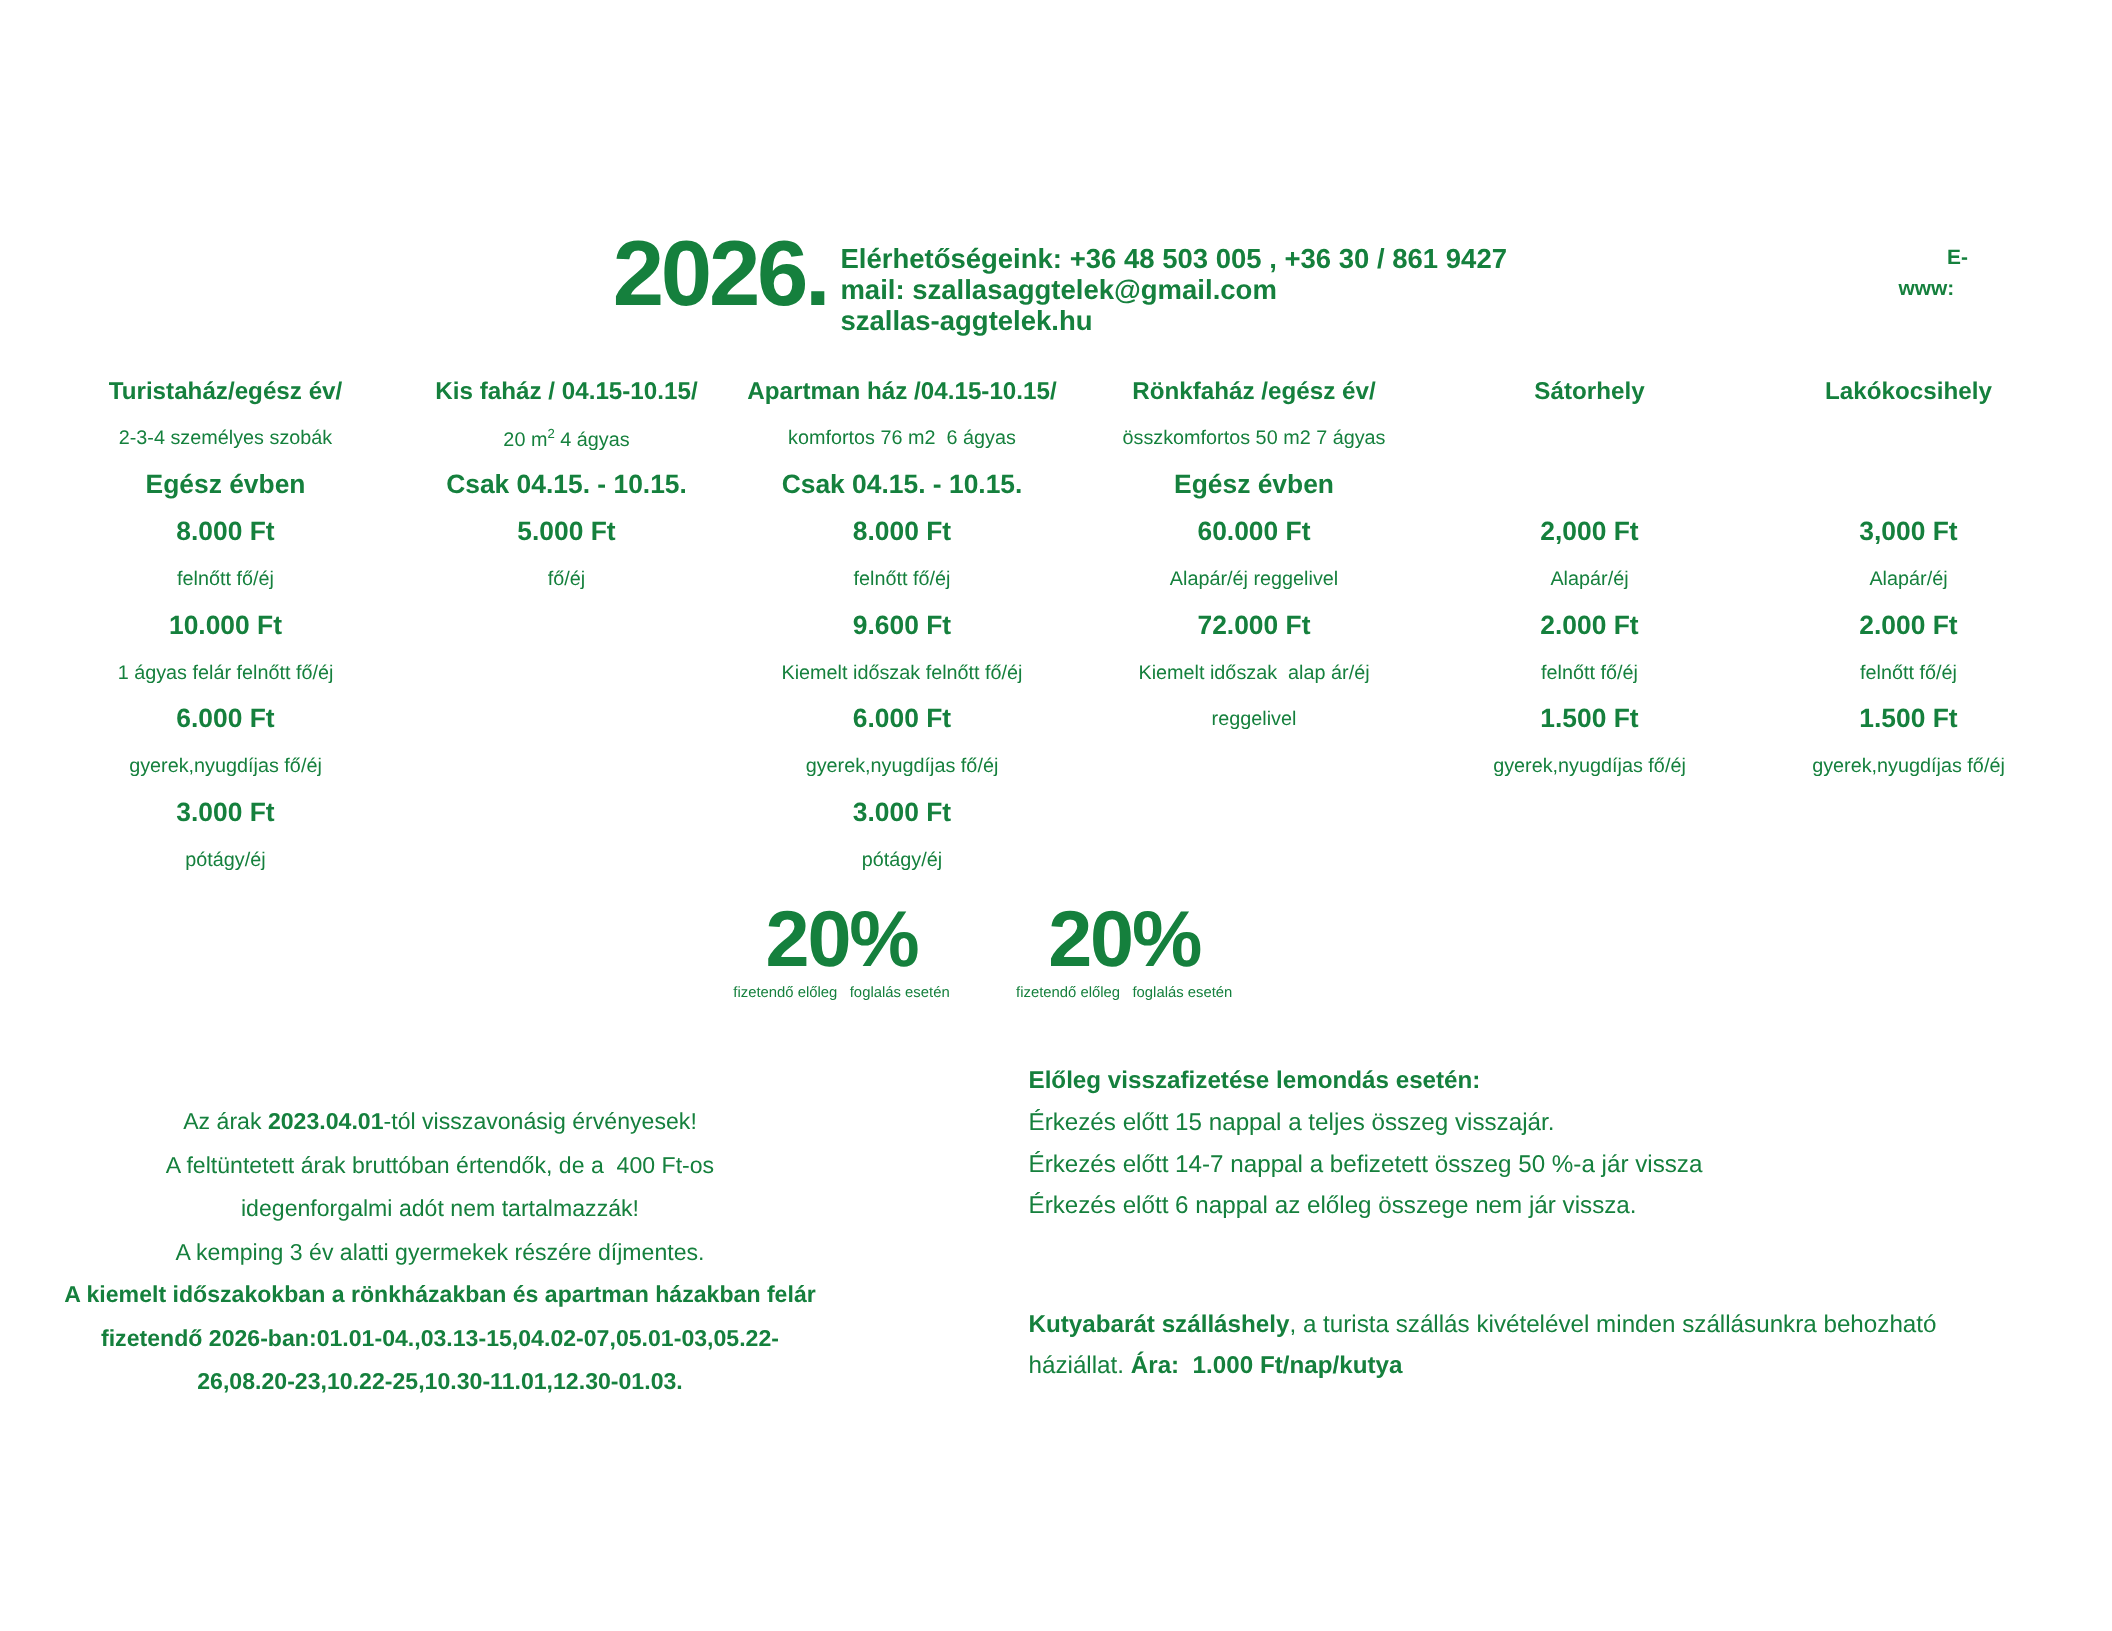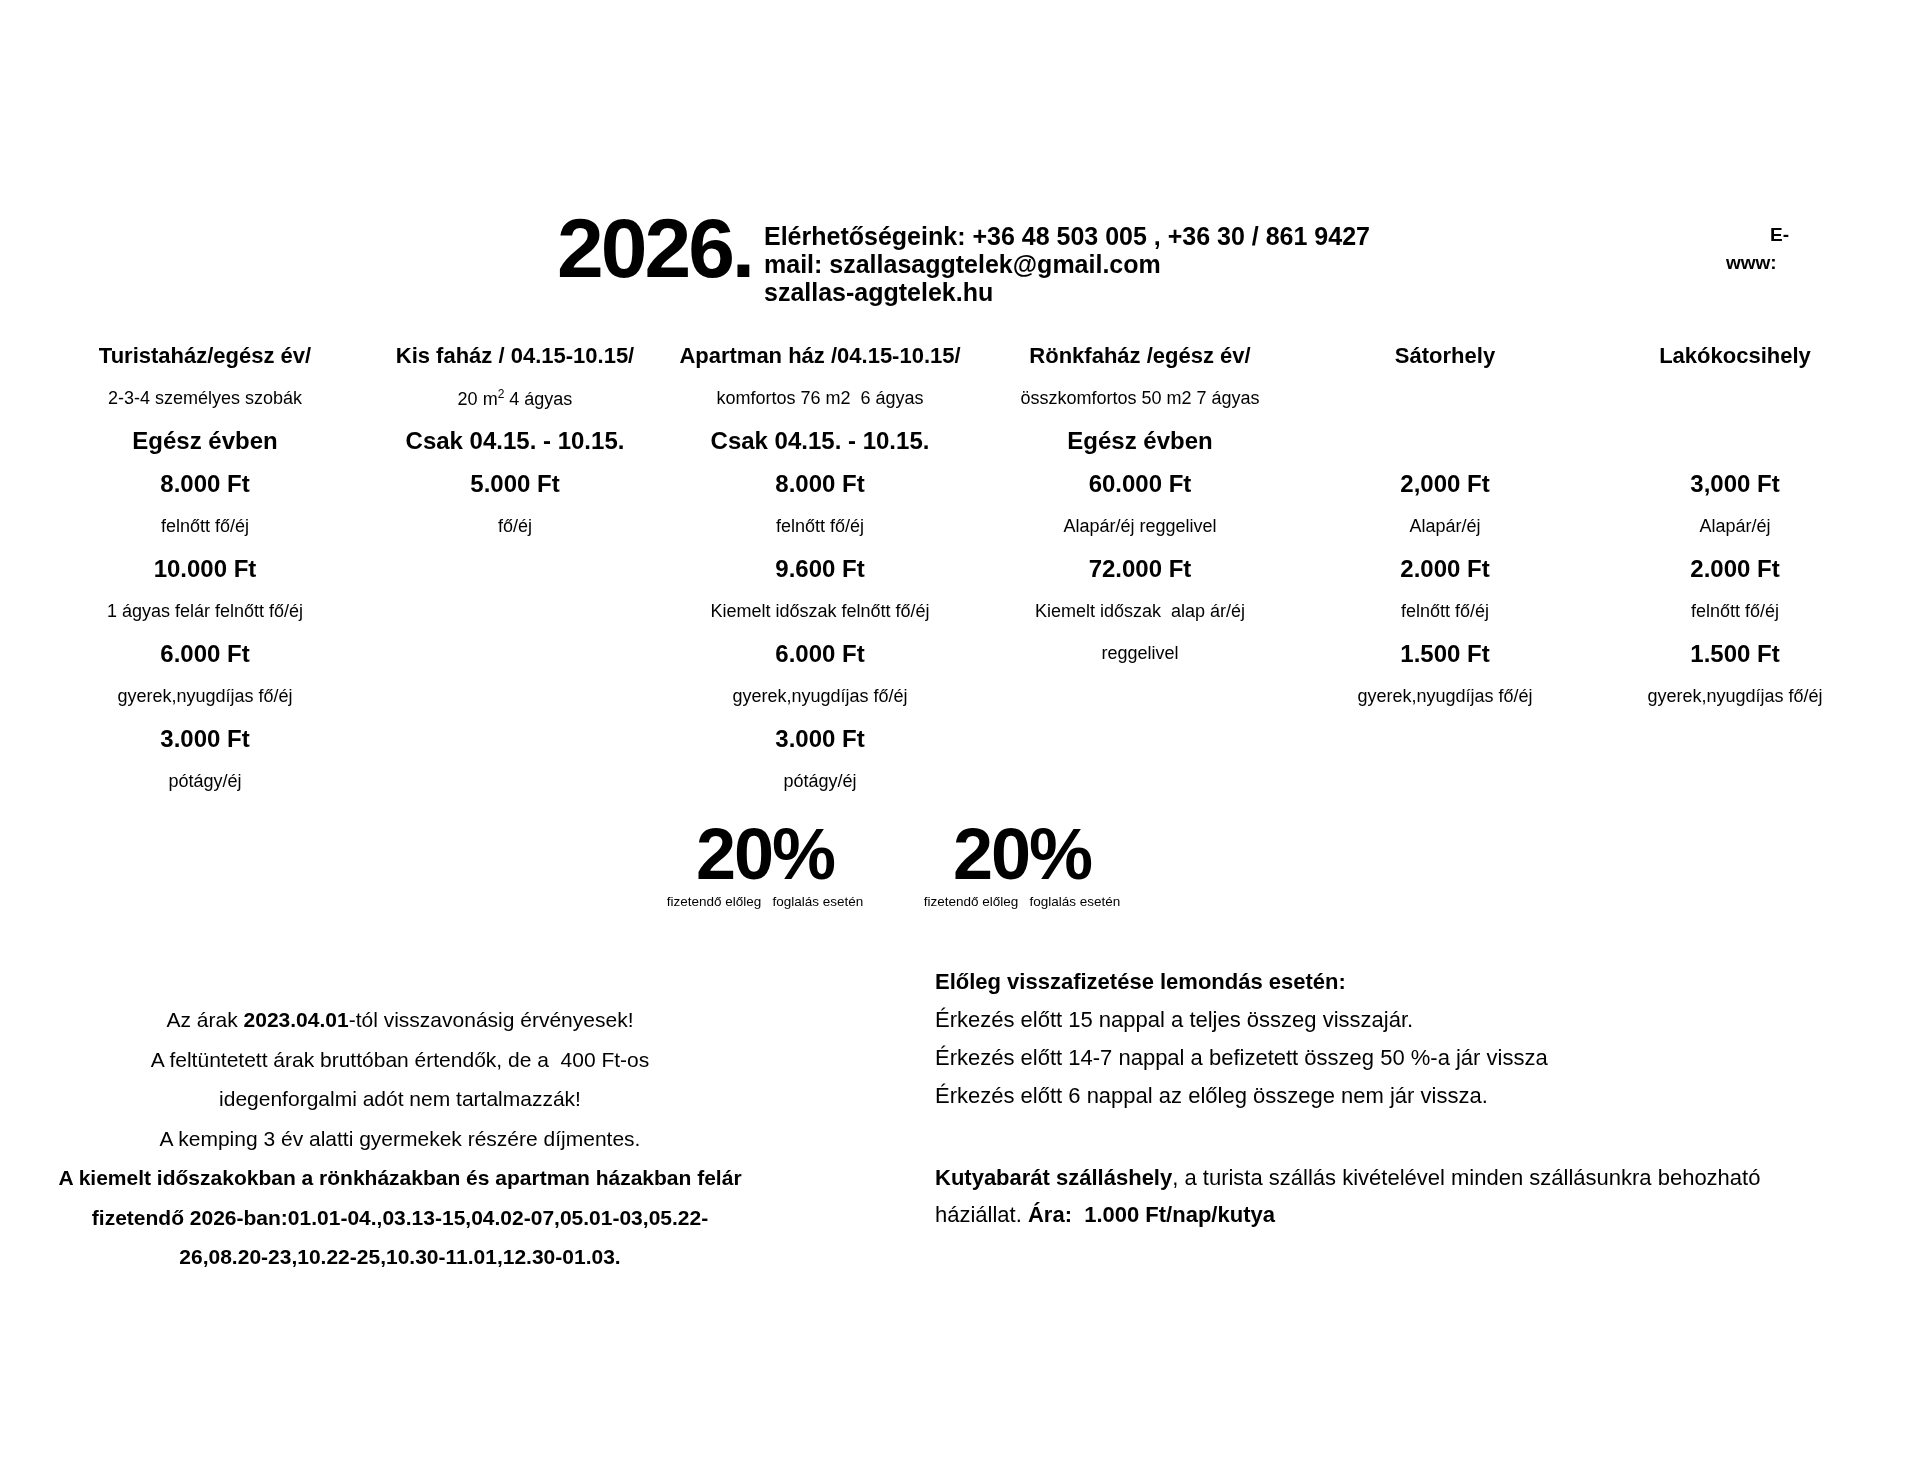"2026." .page { color: #000000 -> #15803d }
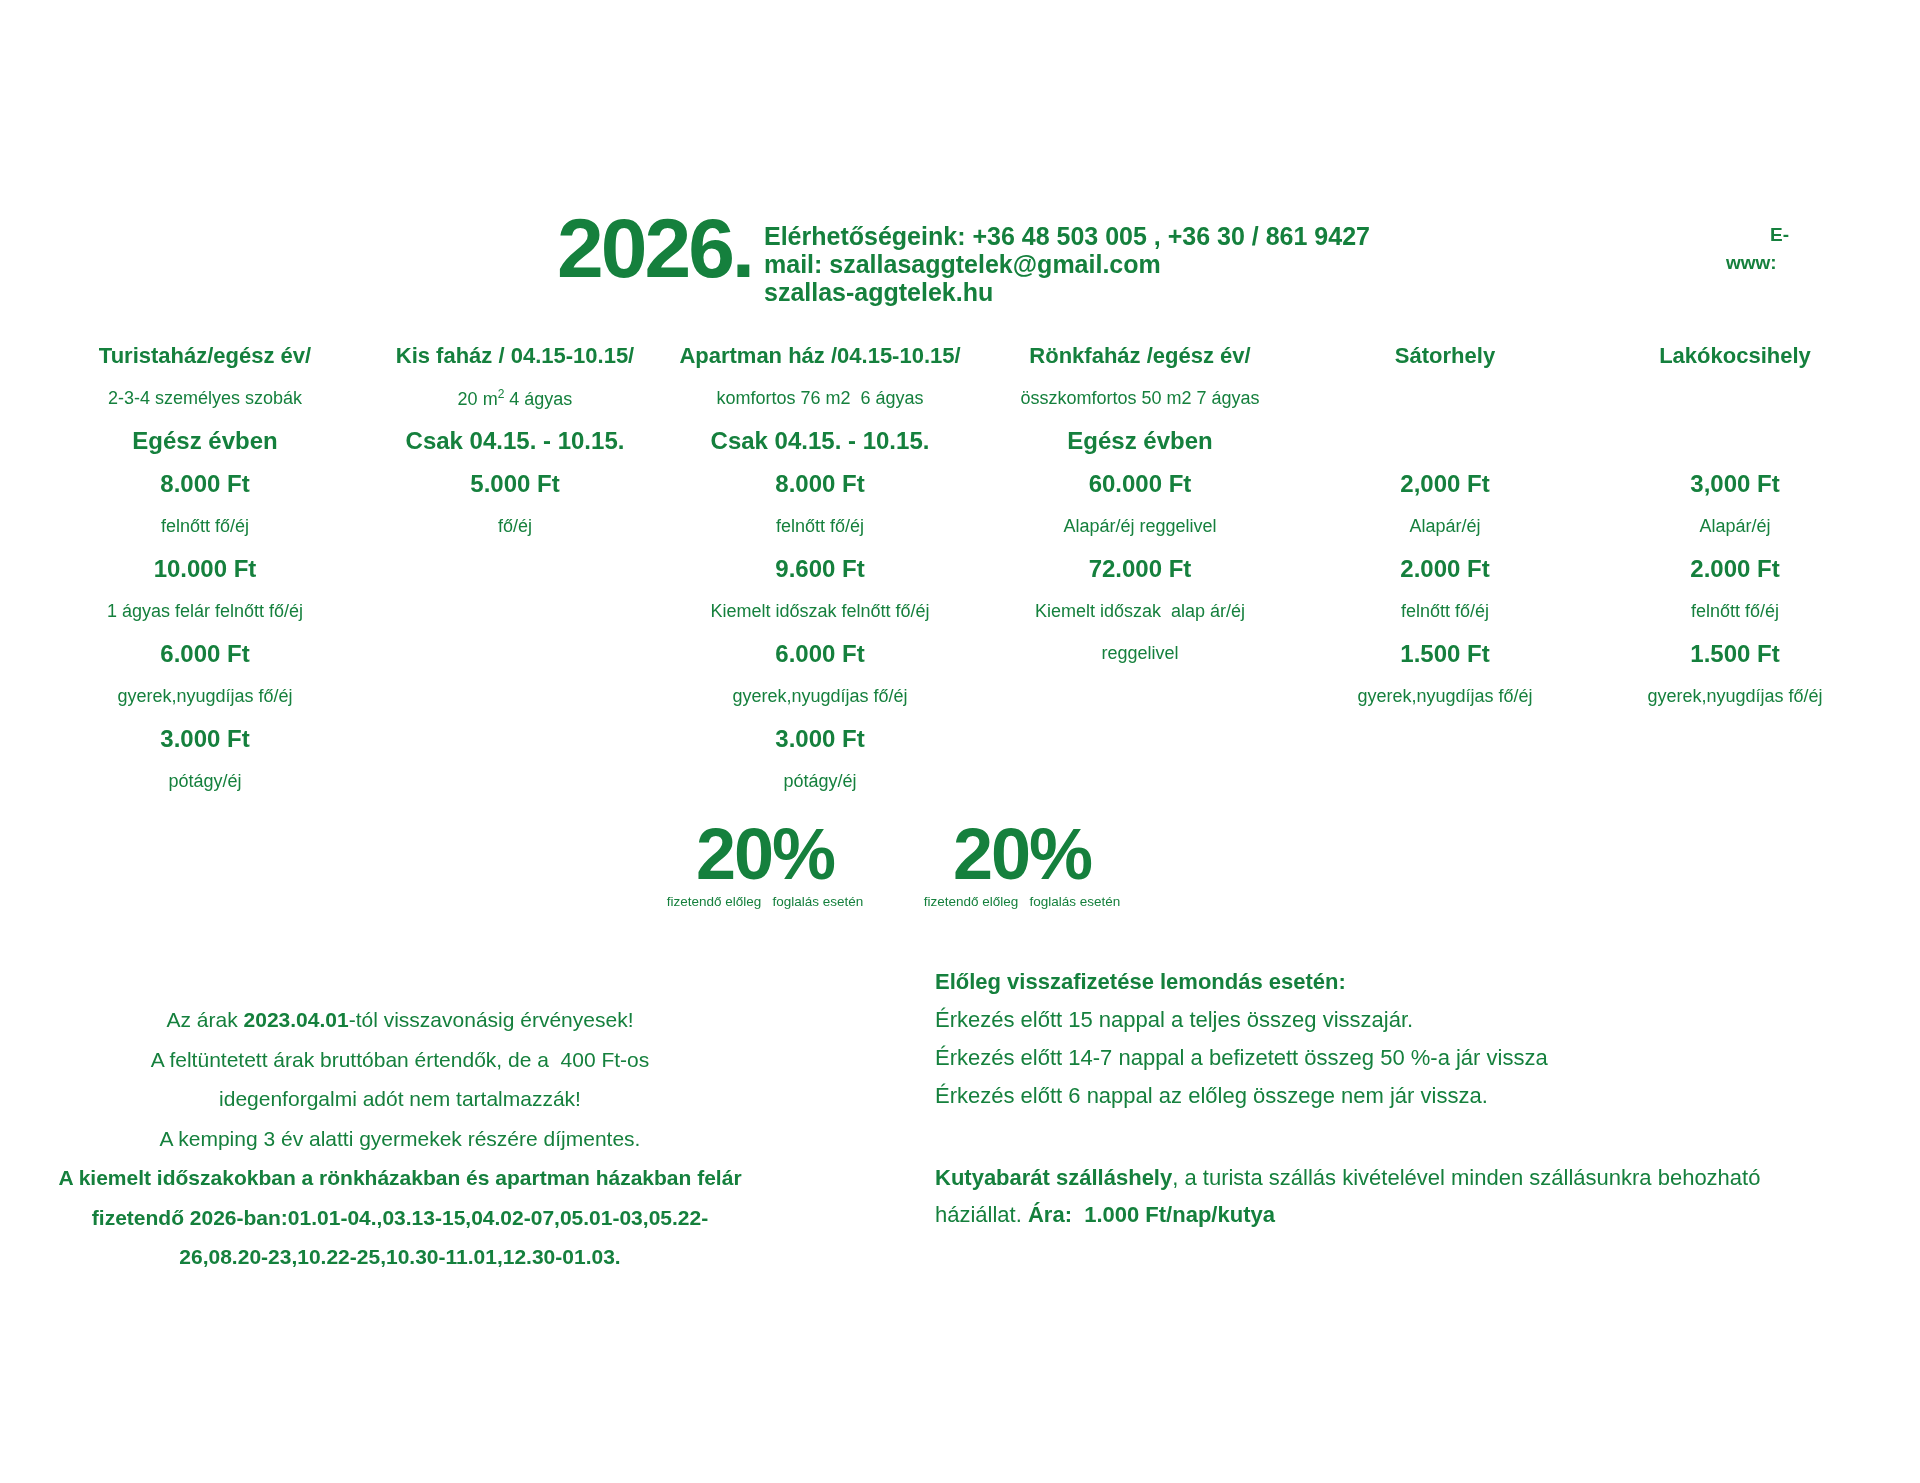"Kutyabarát szálláshely, a turista" .dog { margin-top: 44px -> 70px }
